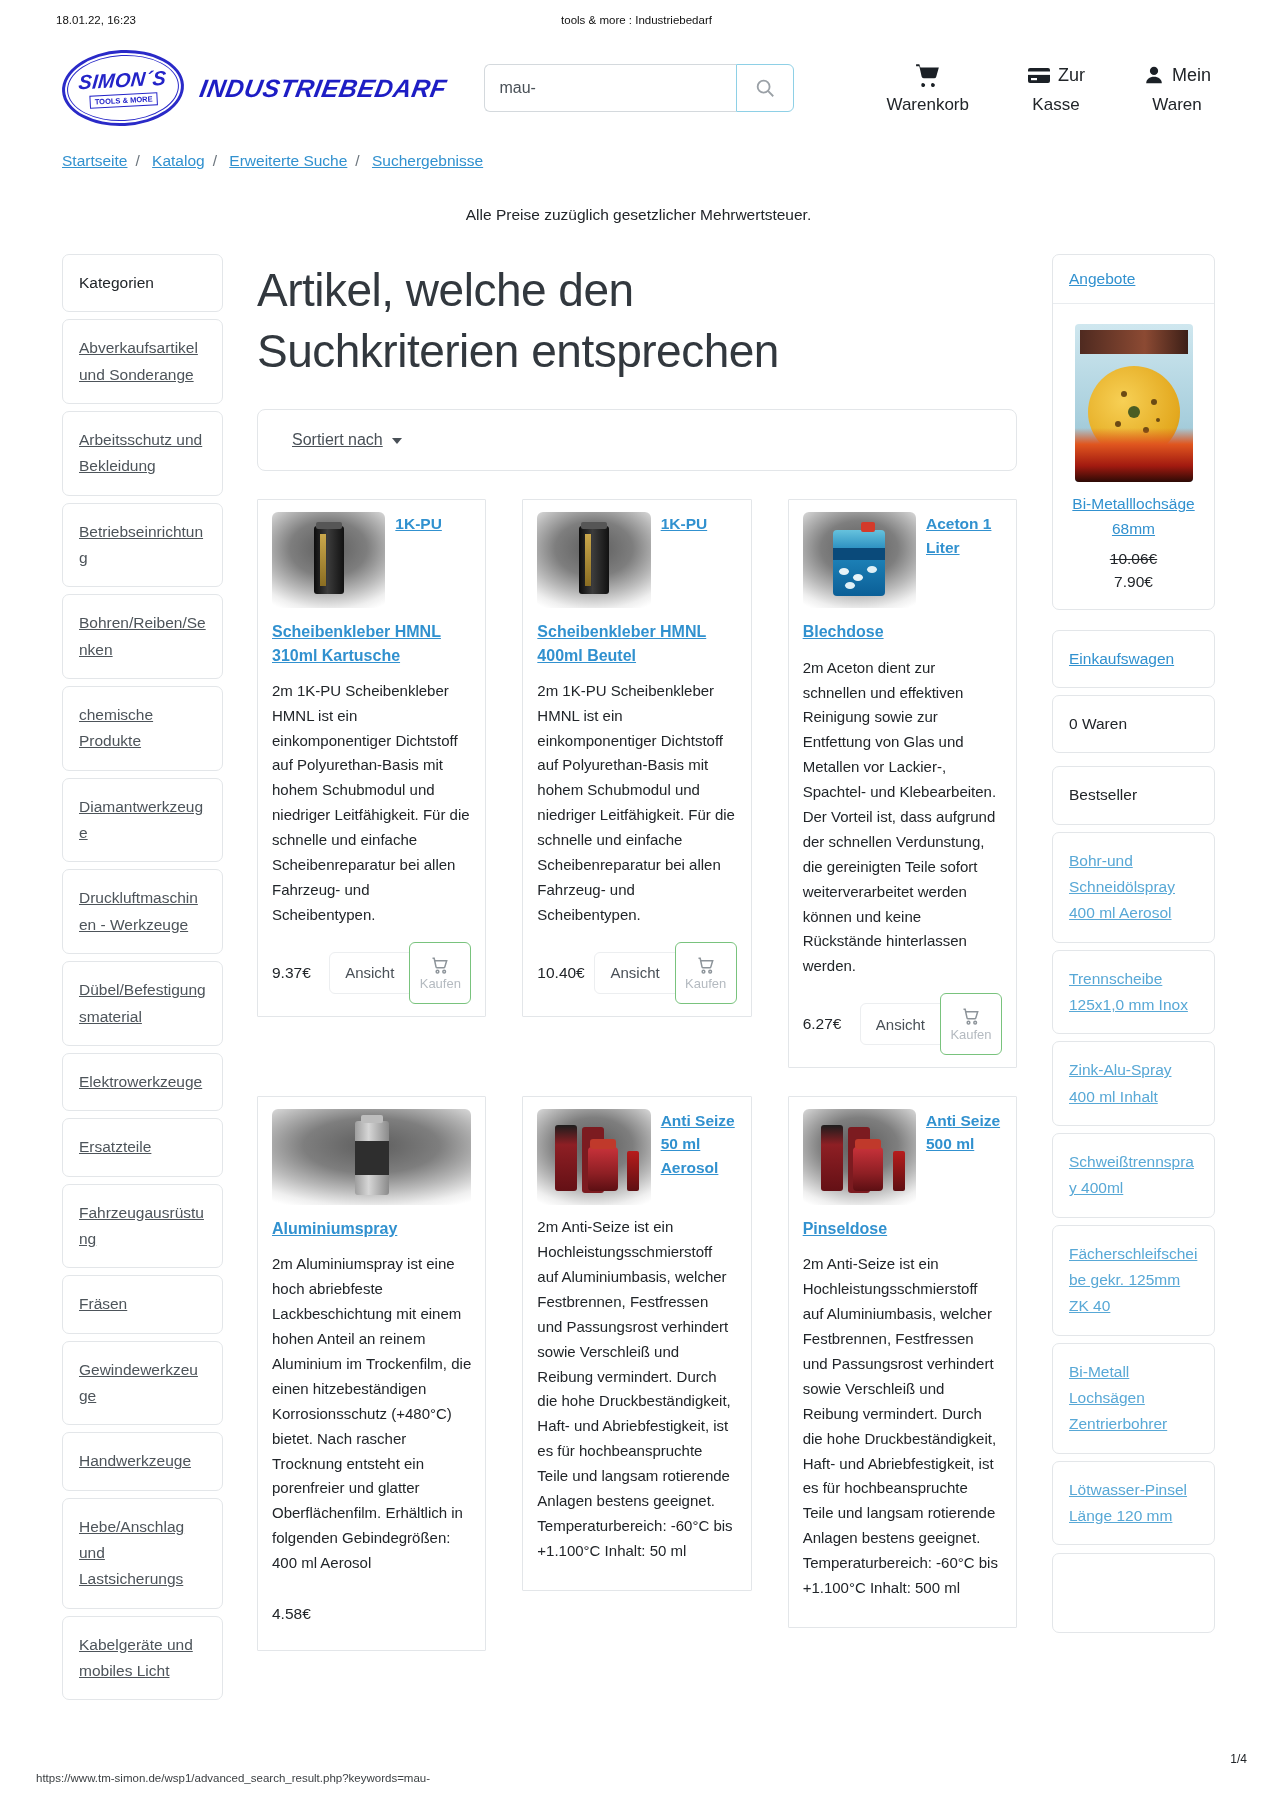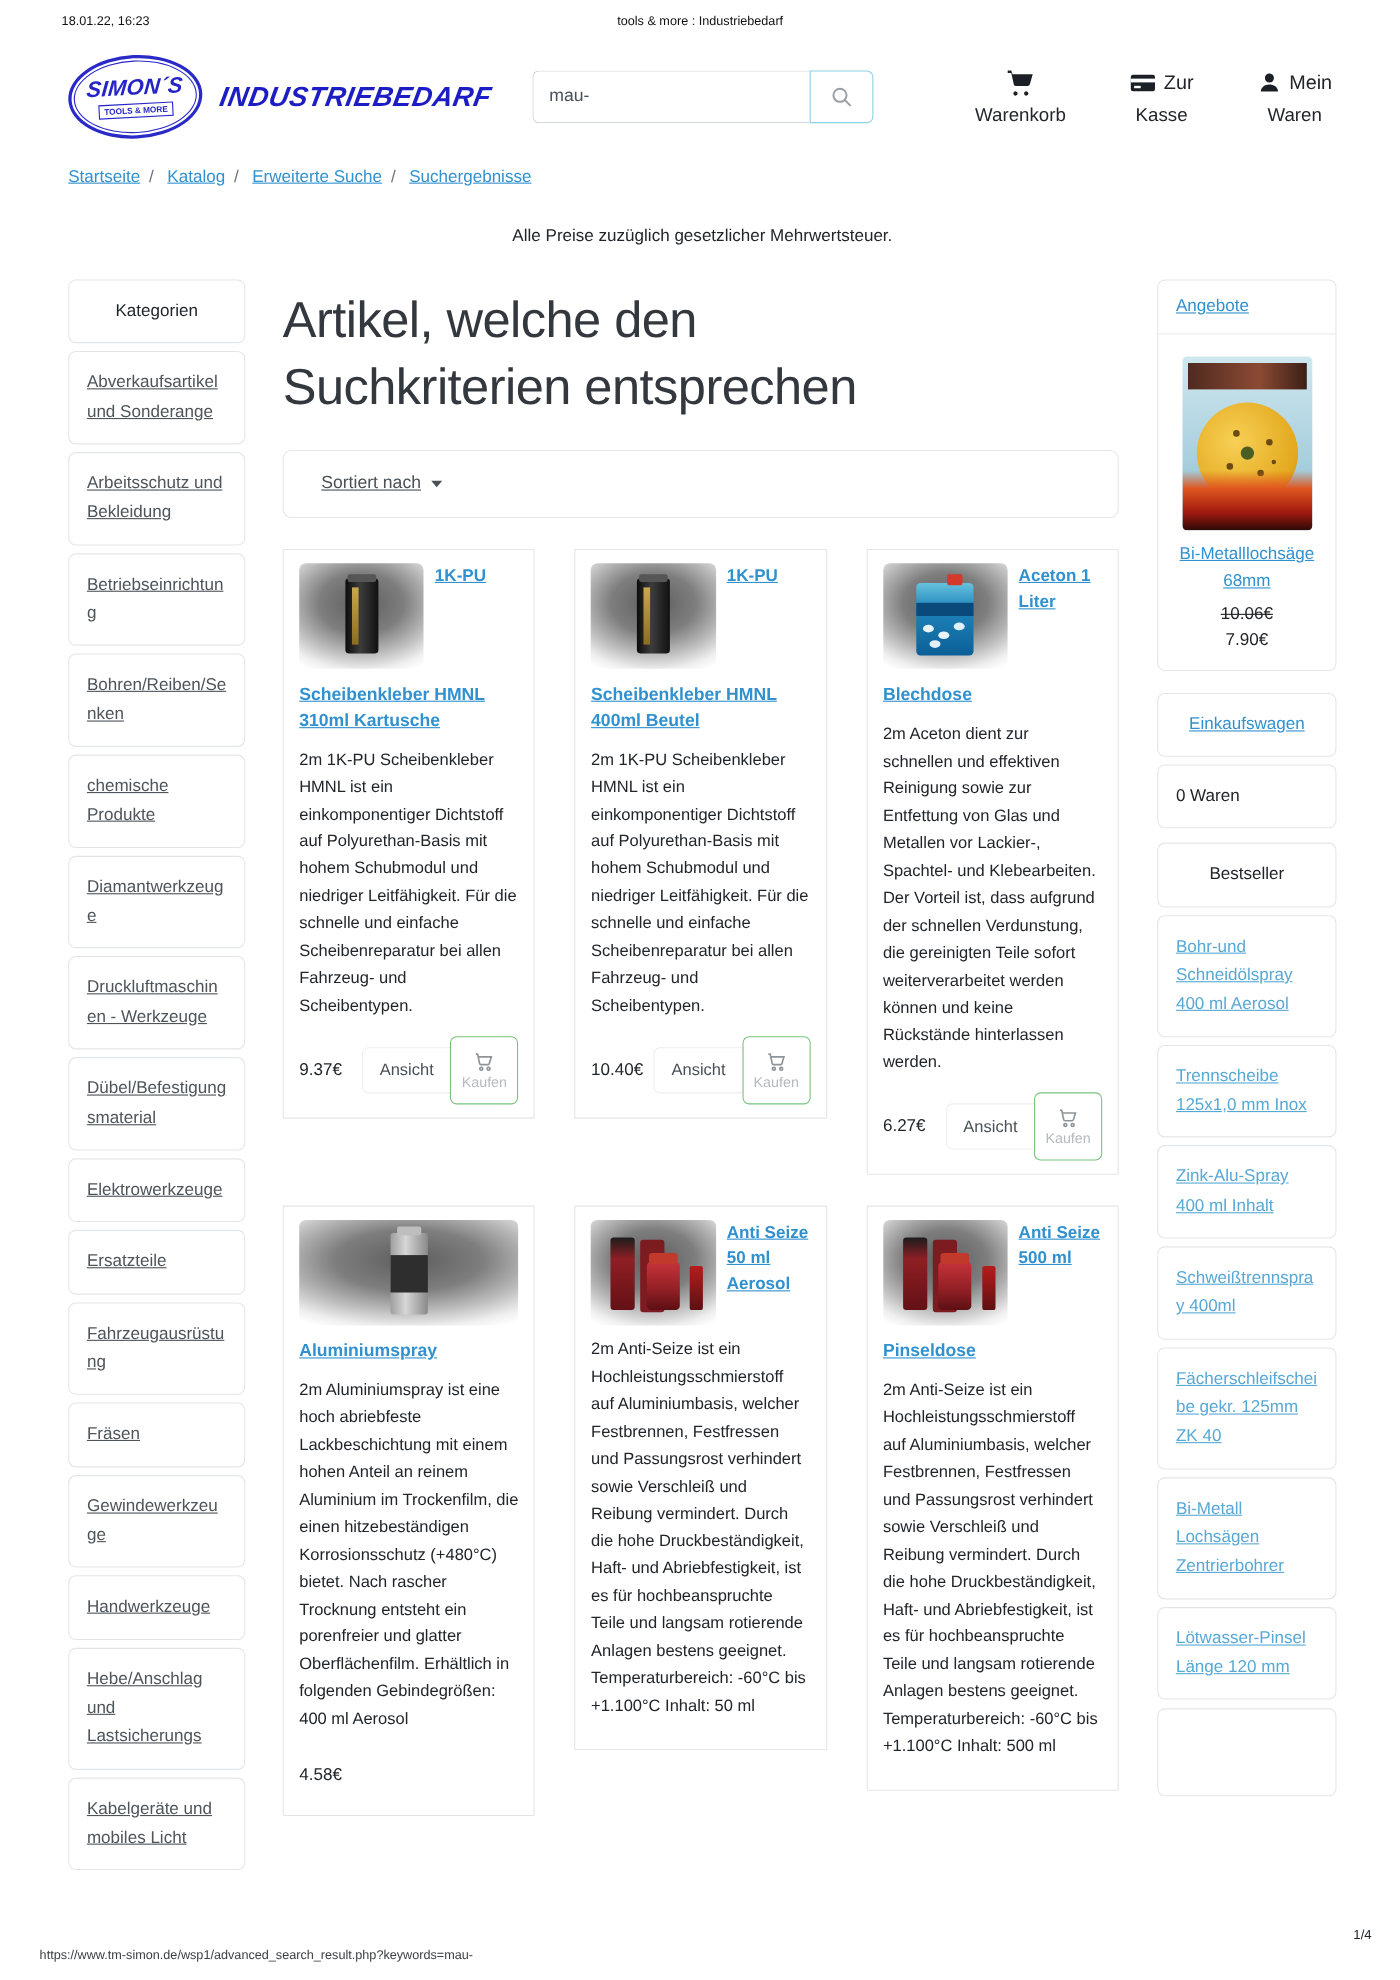"Kategorien" .head-cell { text-align: center -> none }
